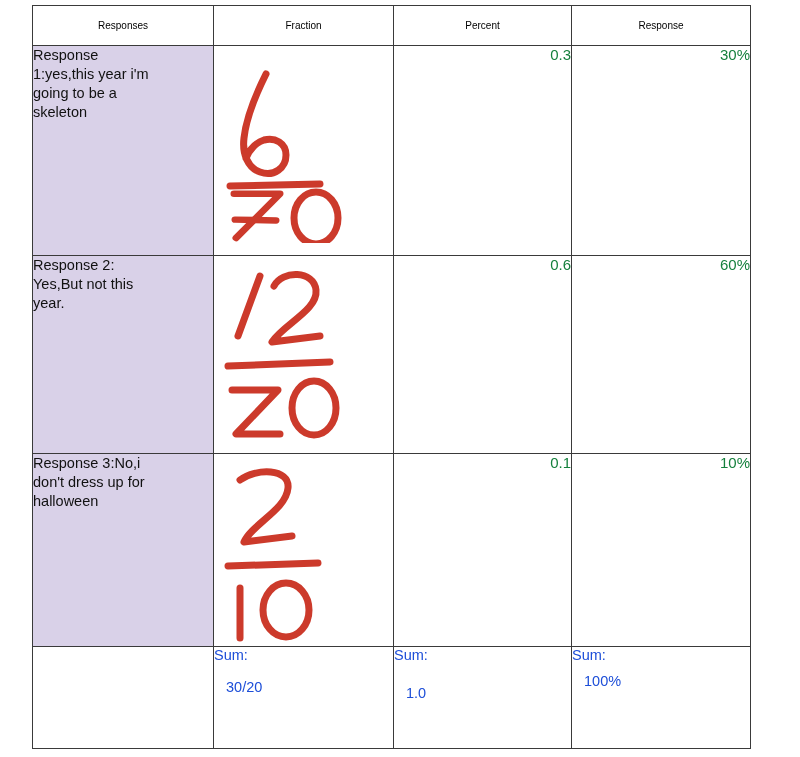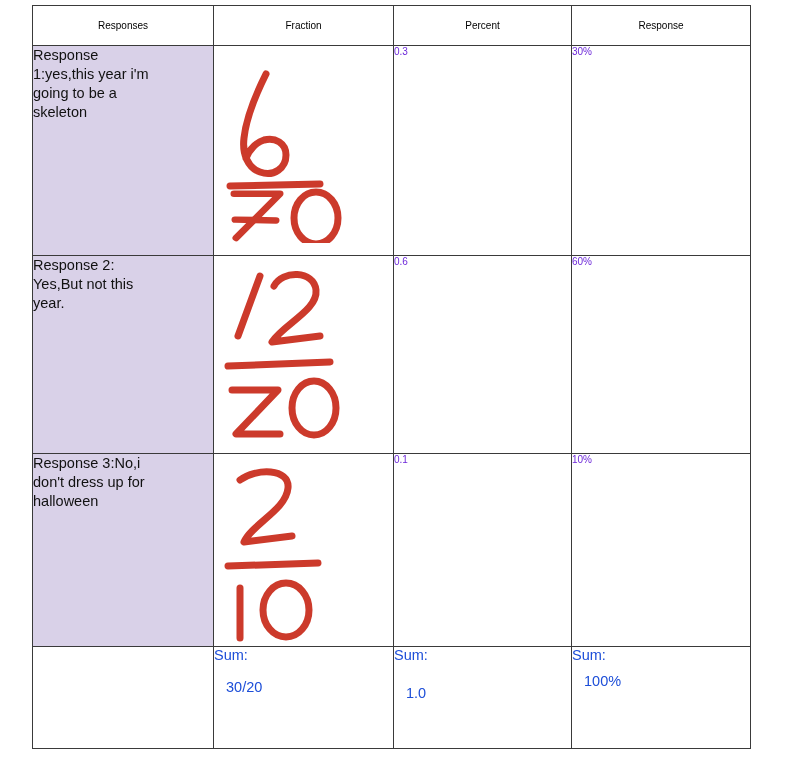"0.3" .plain-cell { color: #6d28d9 -> #15803d; font-size: 10px -> 15px; text-align: none -> right }
